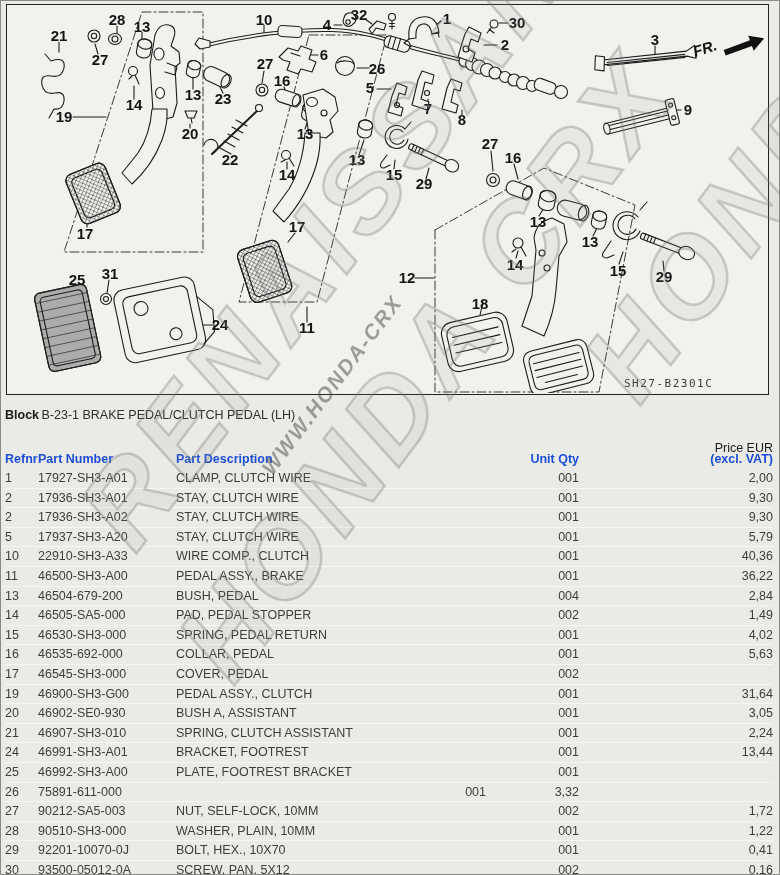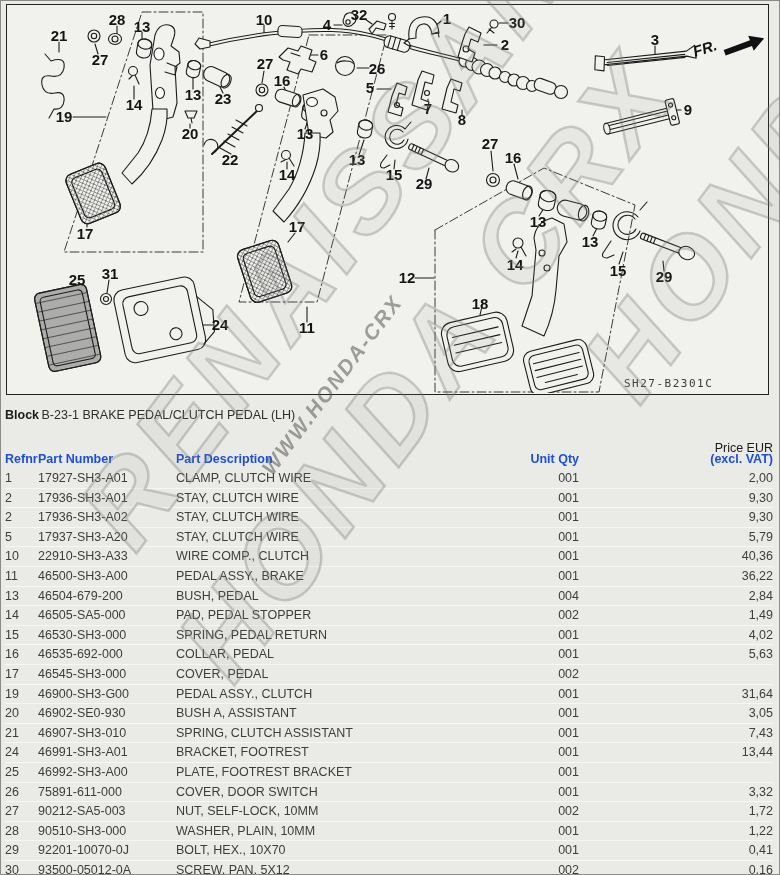"7,43" span.c { text: 7,43 -> 2,24 }
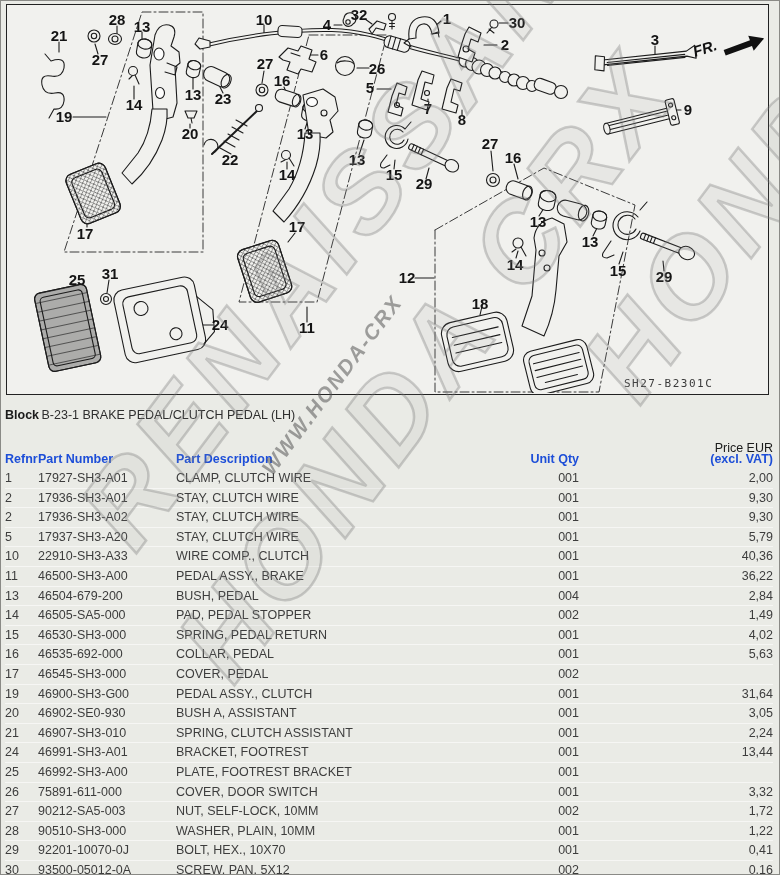"COVER, DOOR SWITCH" span.c { html: <span>COVER, DOOR SWITCH</span> -> none }
